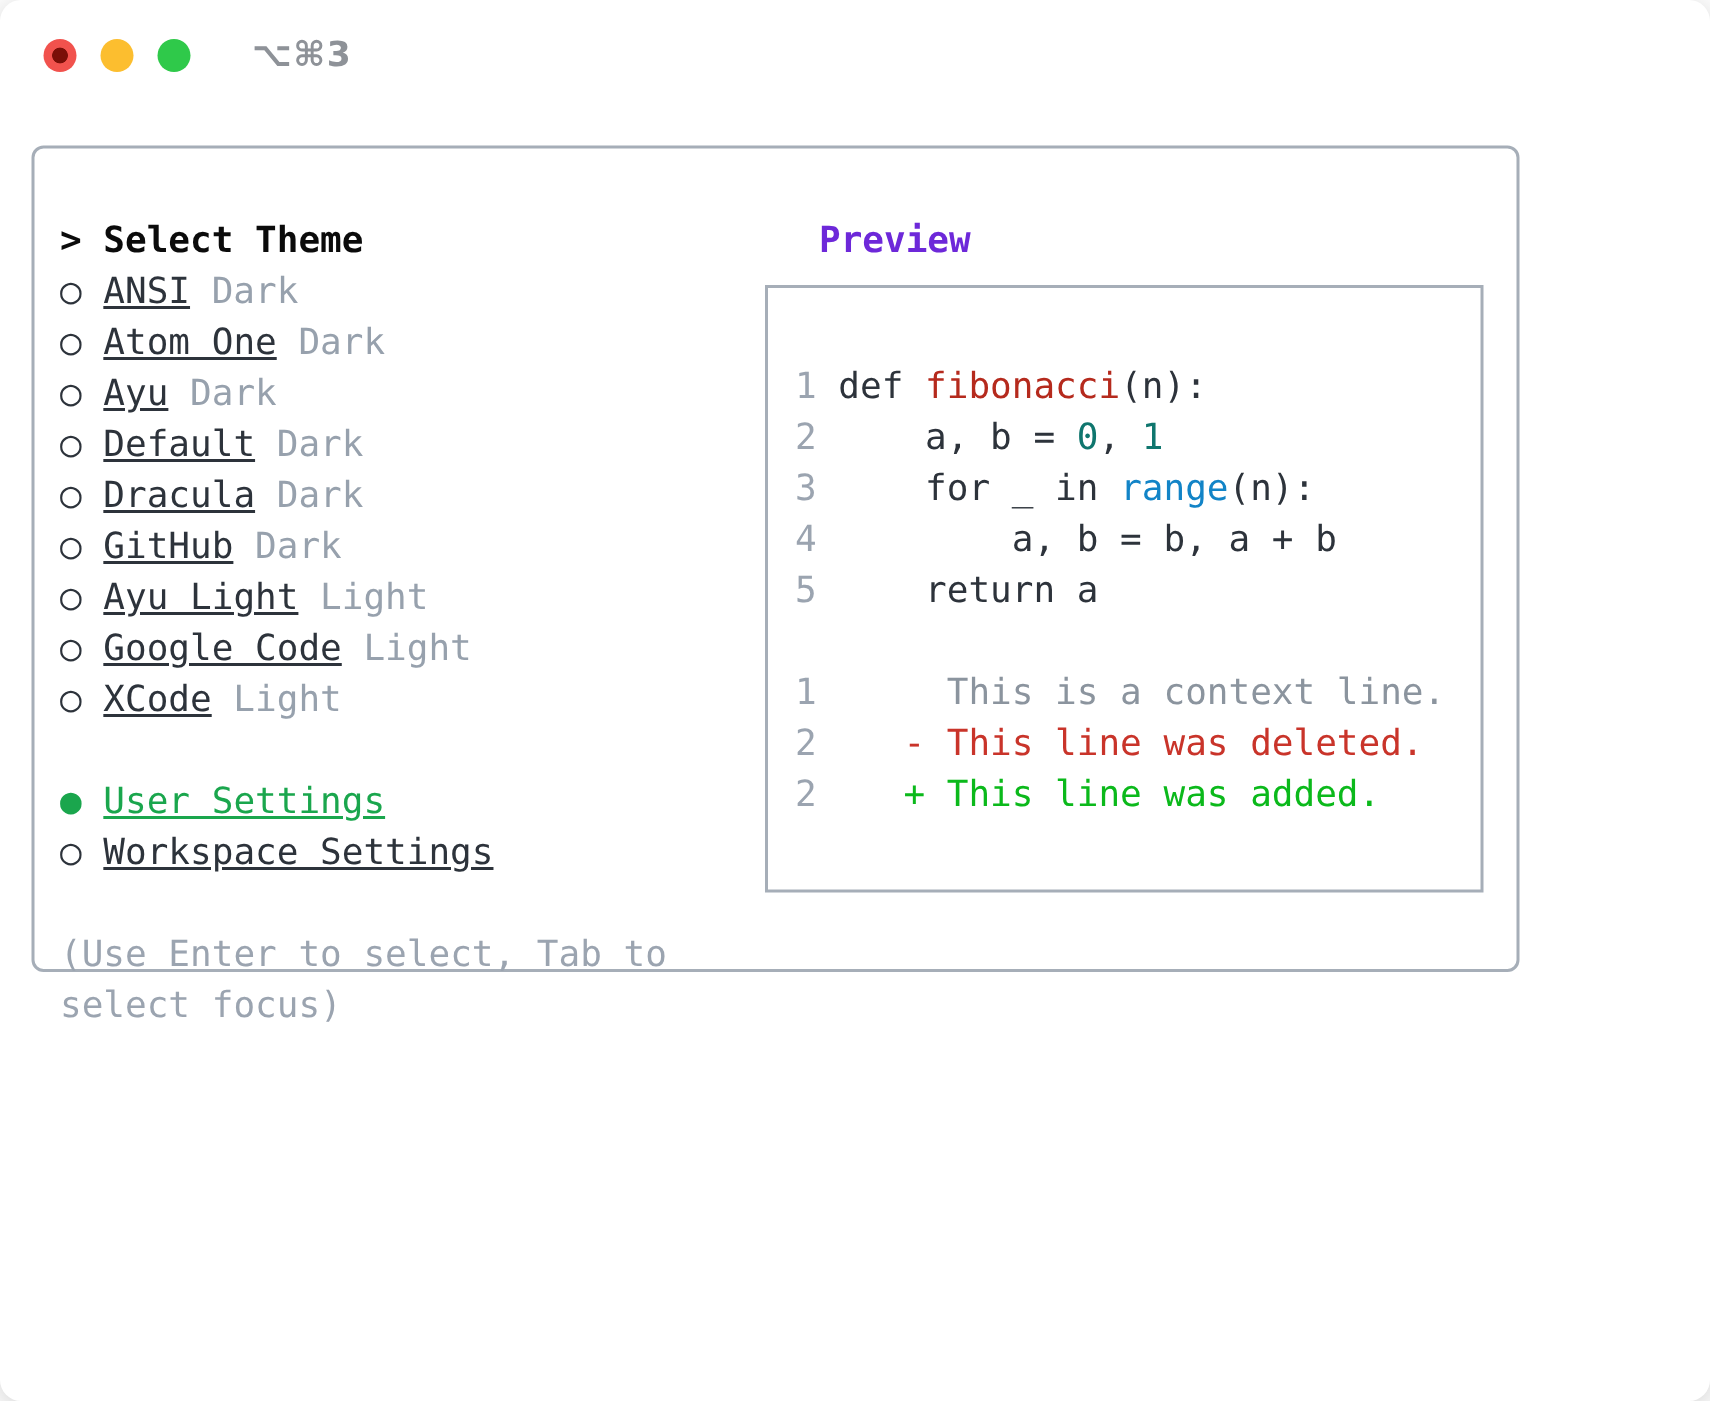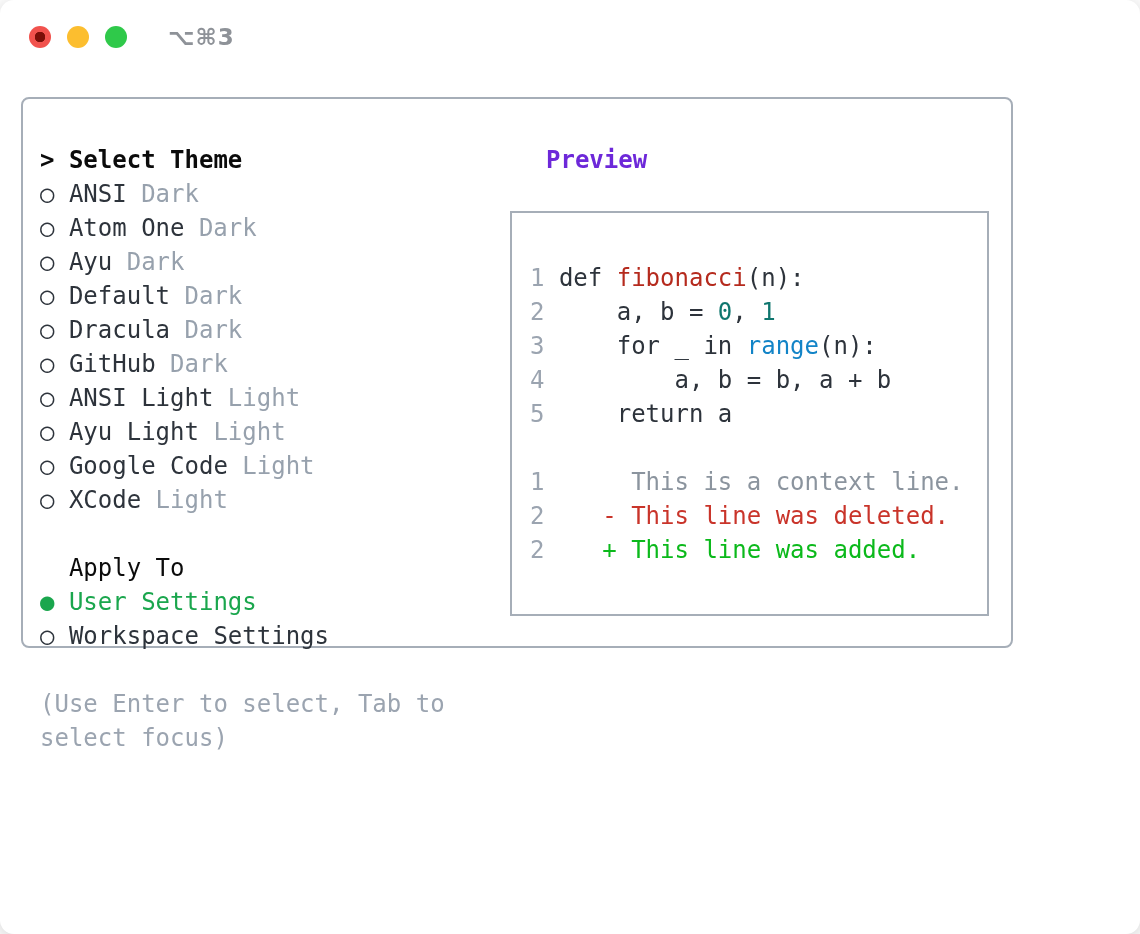"ANSI" .name { text-decoration: none -> underline }
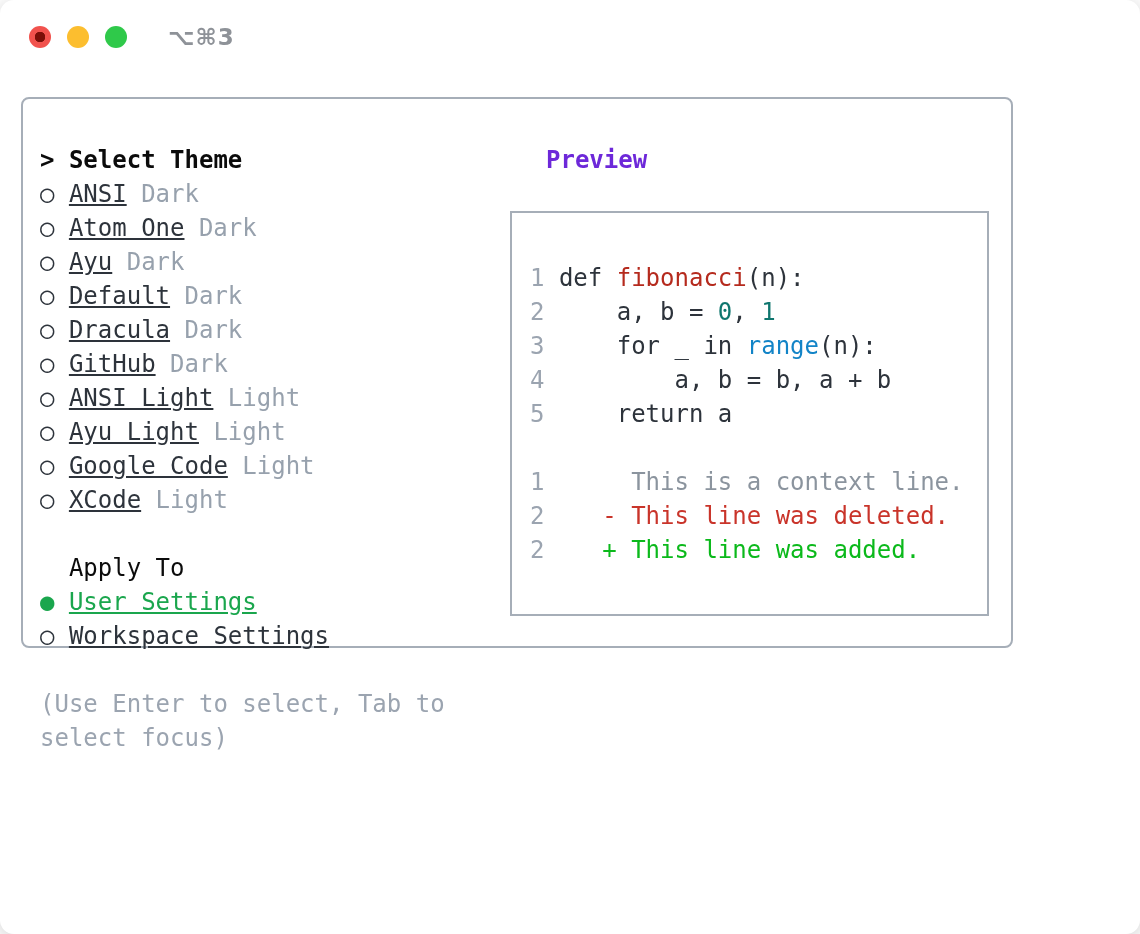"1 def fibonacci(n):" .preview-box { top: 112px -> 91px }
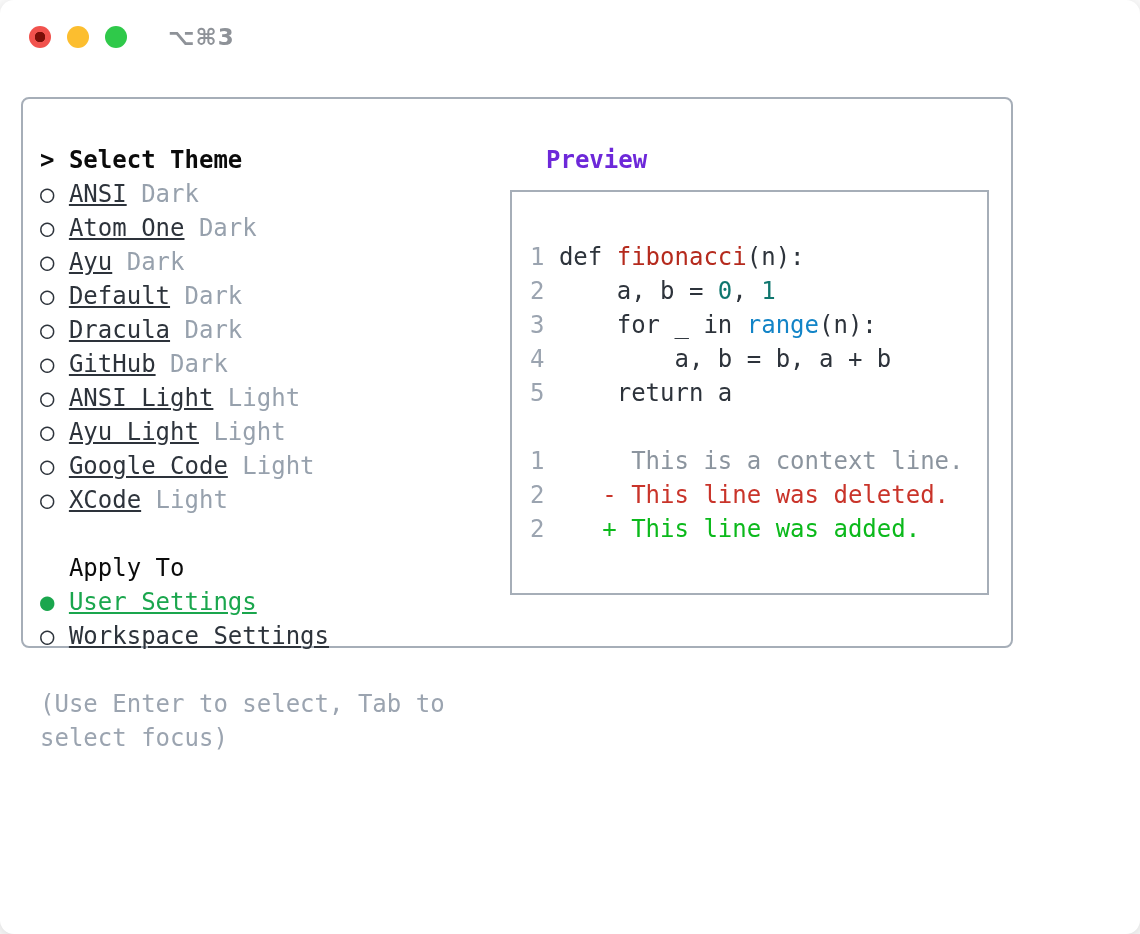"○ ANSI Light Light" div.row { html: <div><span>○</span><span>ANSI Light</span><span>Light</span></div> -> none }
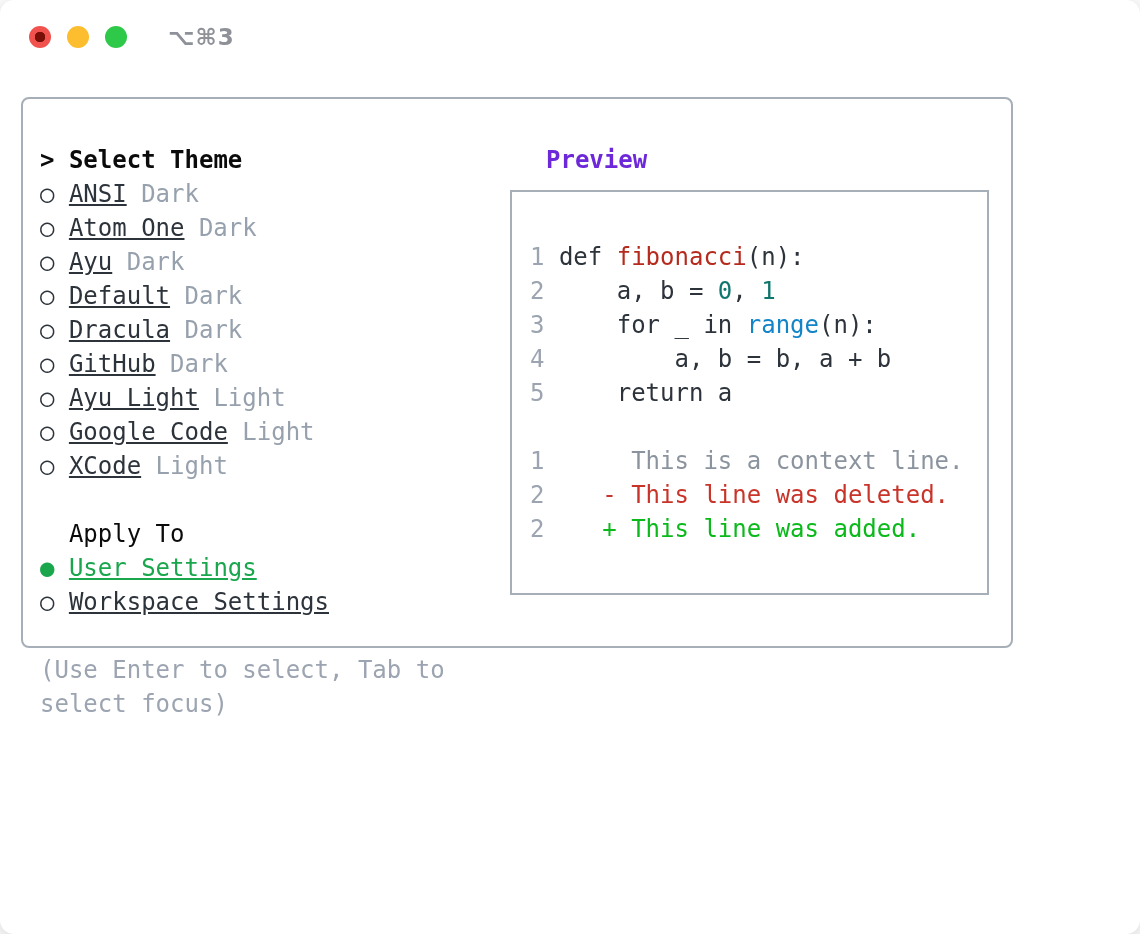"Apply To" div.row { html: <div>Apply To</div> -> none }
